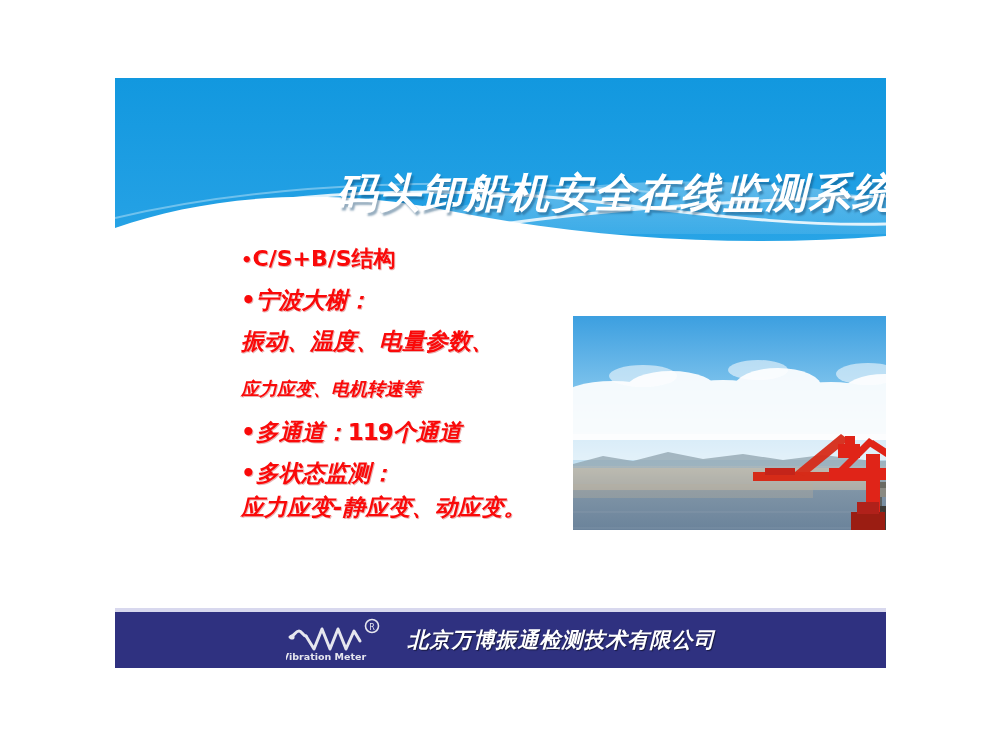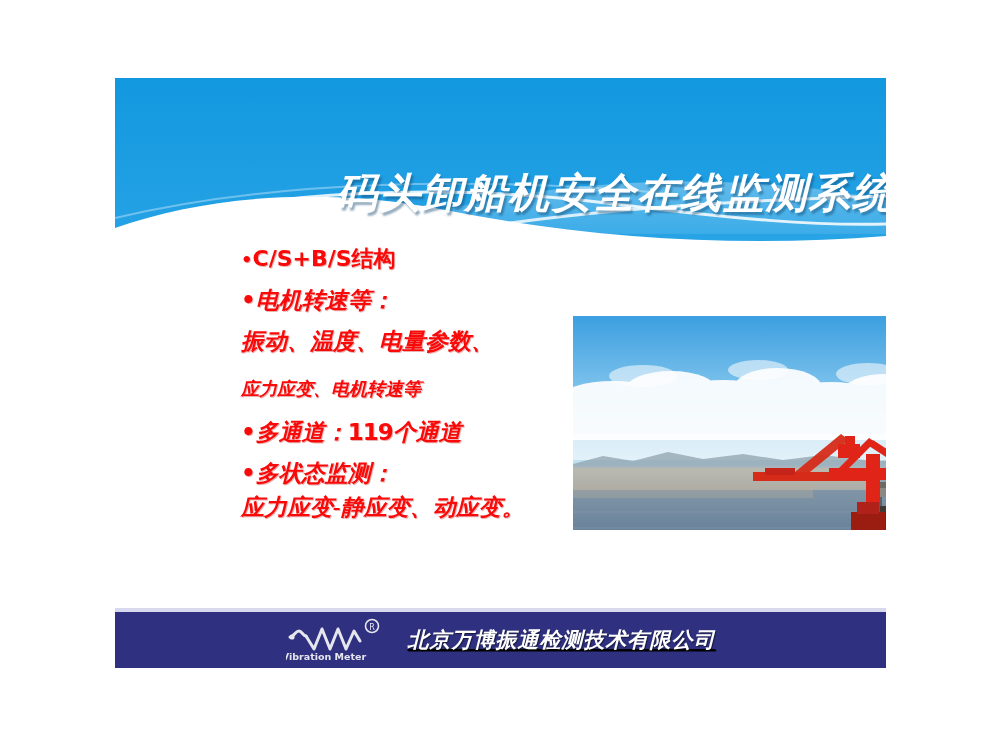"电机转速等：" span { text: 电机转速等 -> 宁波大榭 }
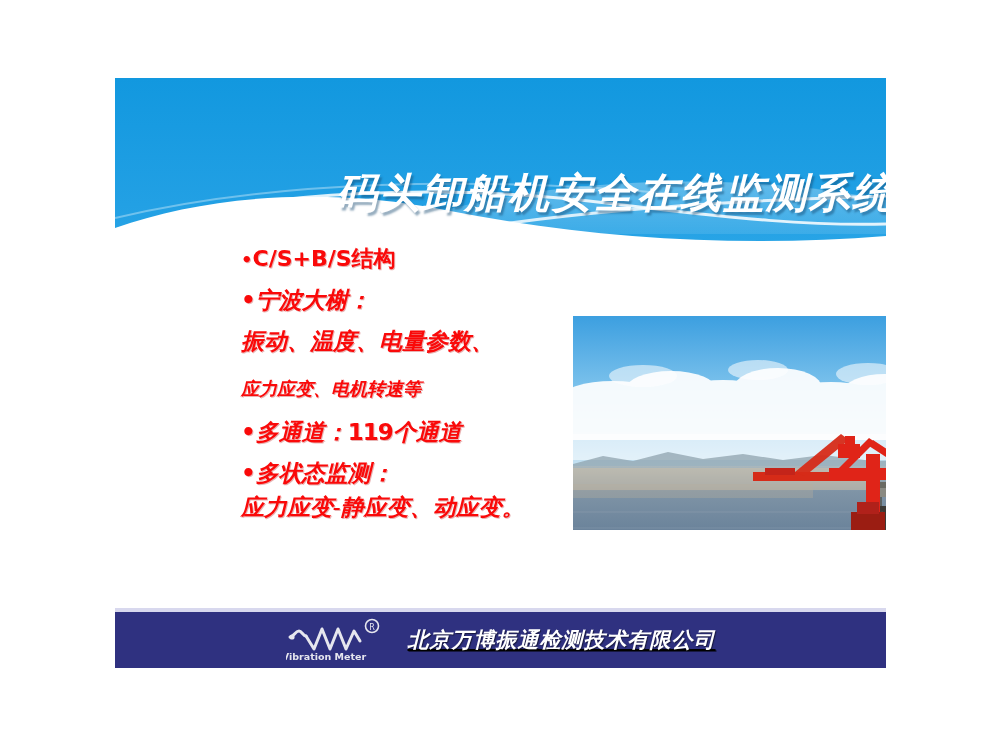"应力应变-静应变、动应变。" .b7 { font-family: Liberation Serif, serif -> none }
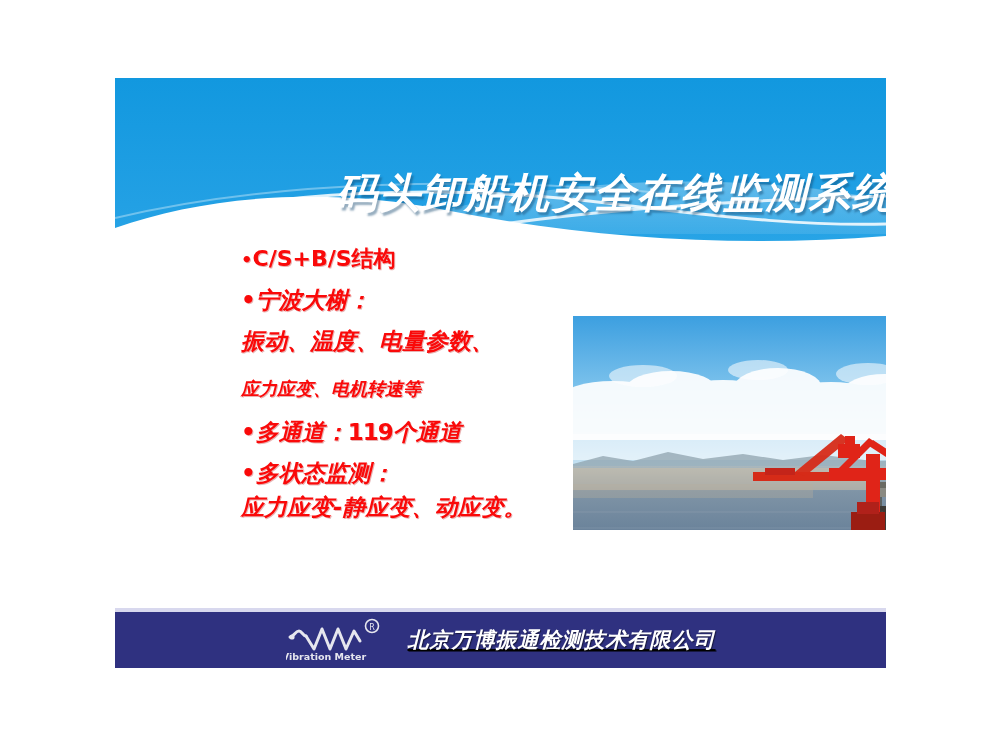"北京万博振通检测技术有限公司" .brand { text-decoration: underline -> none }
